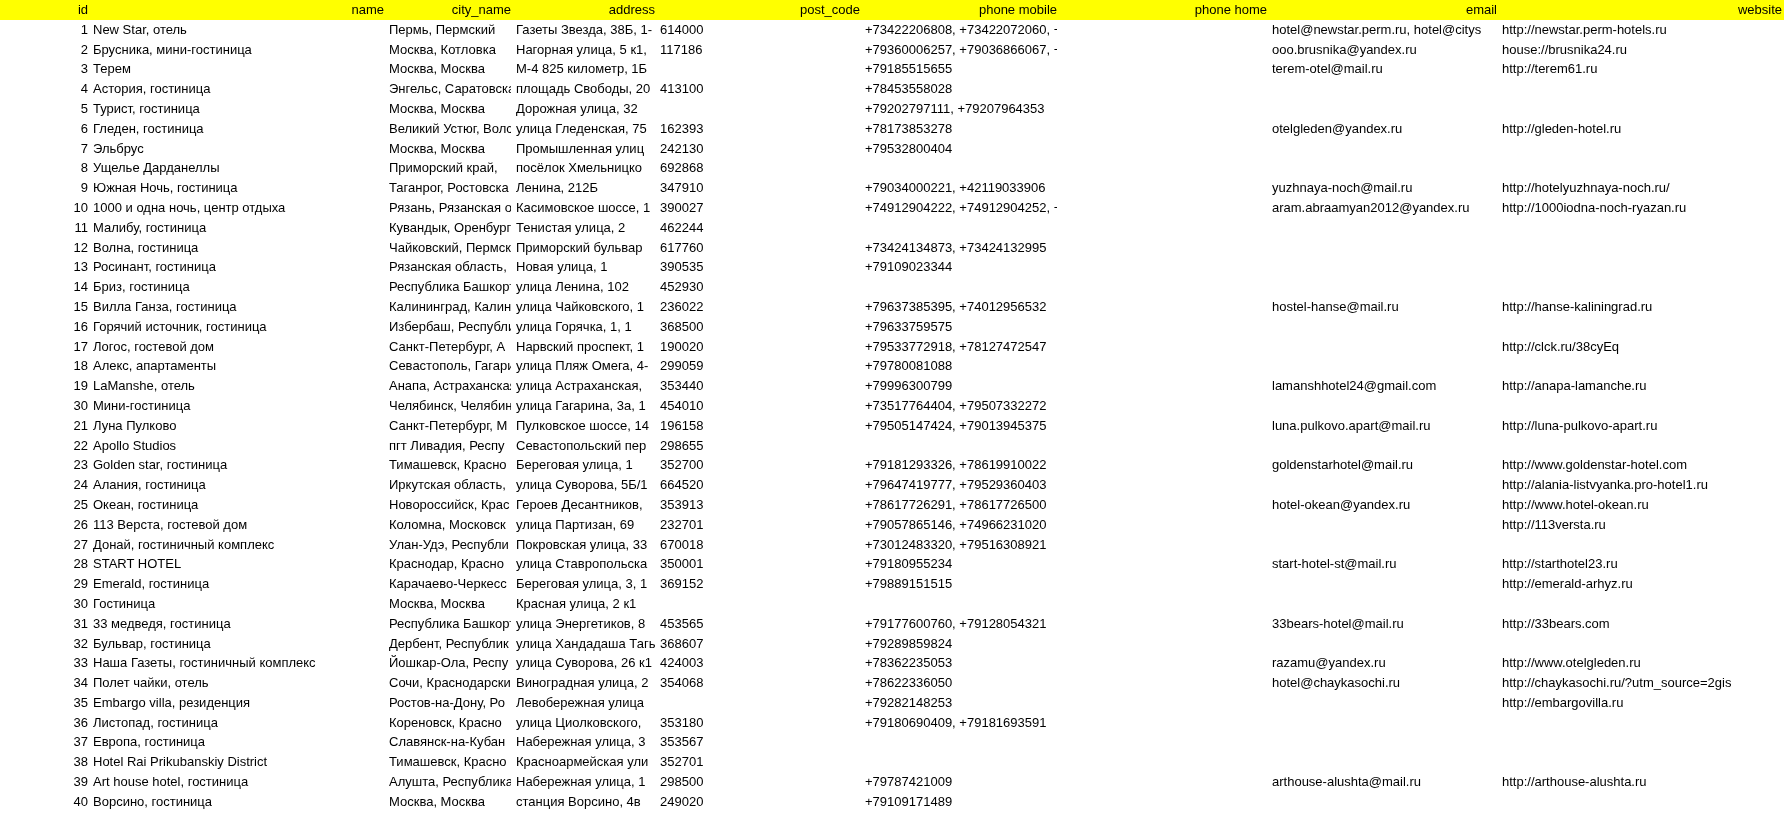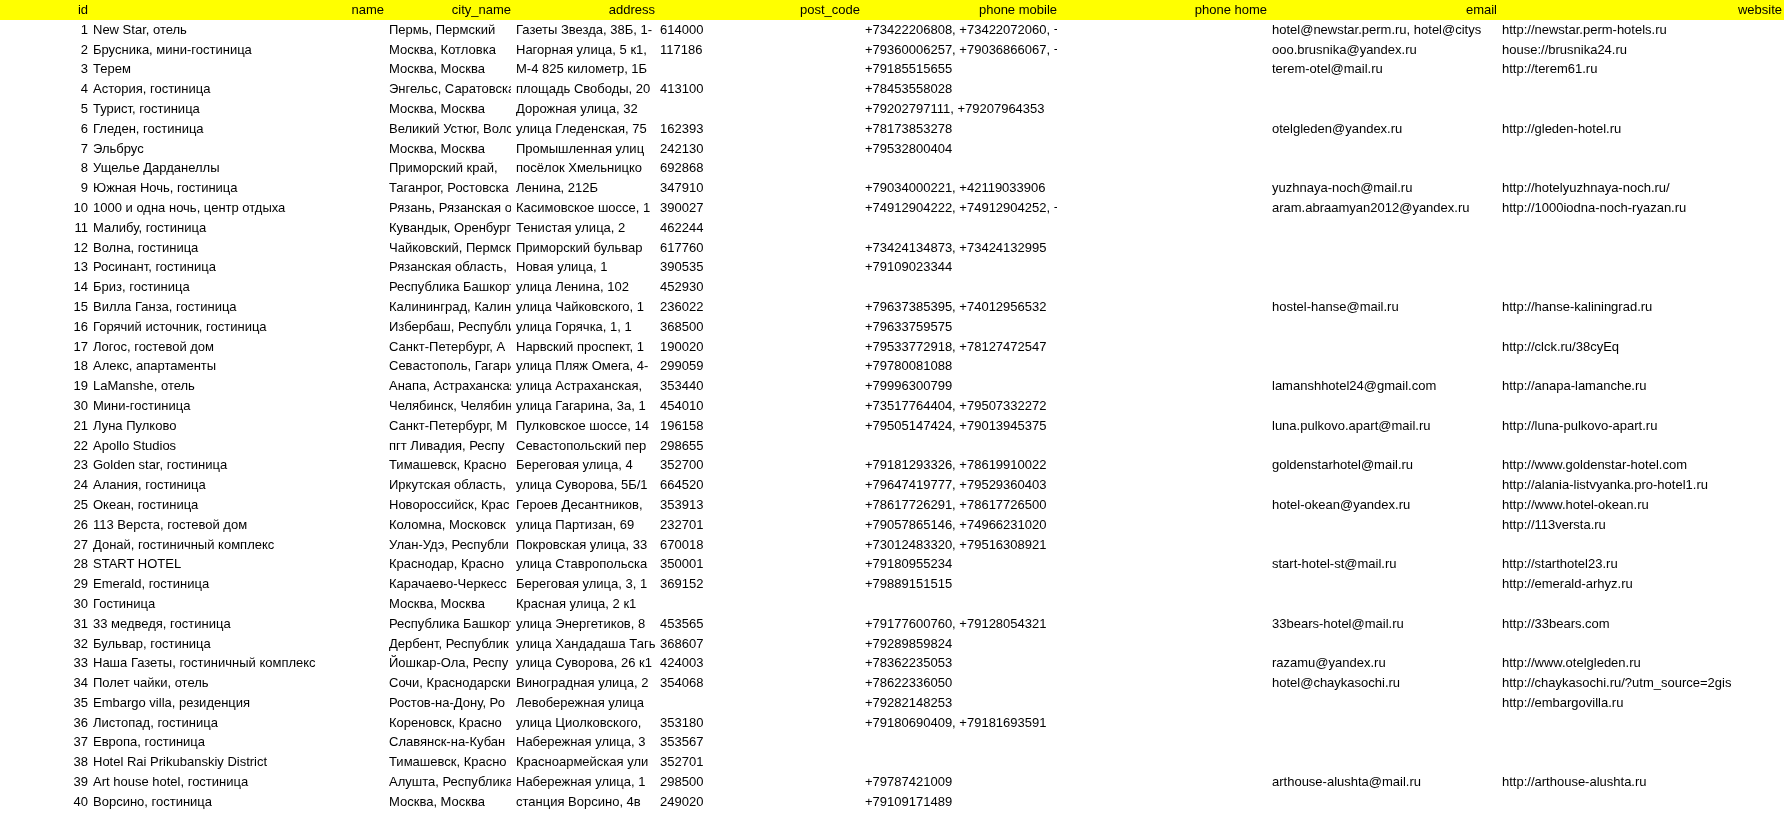"Береговая улица, 4" span.cellwrap { text: 4 -> 1 }
